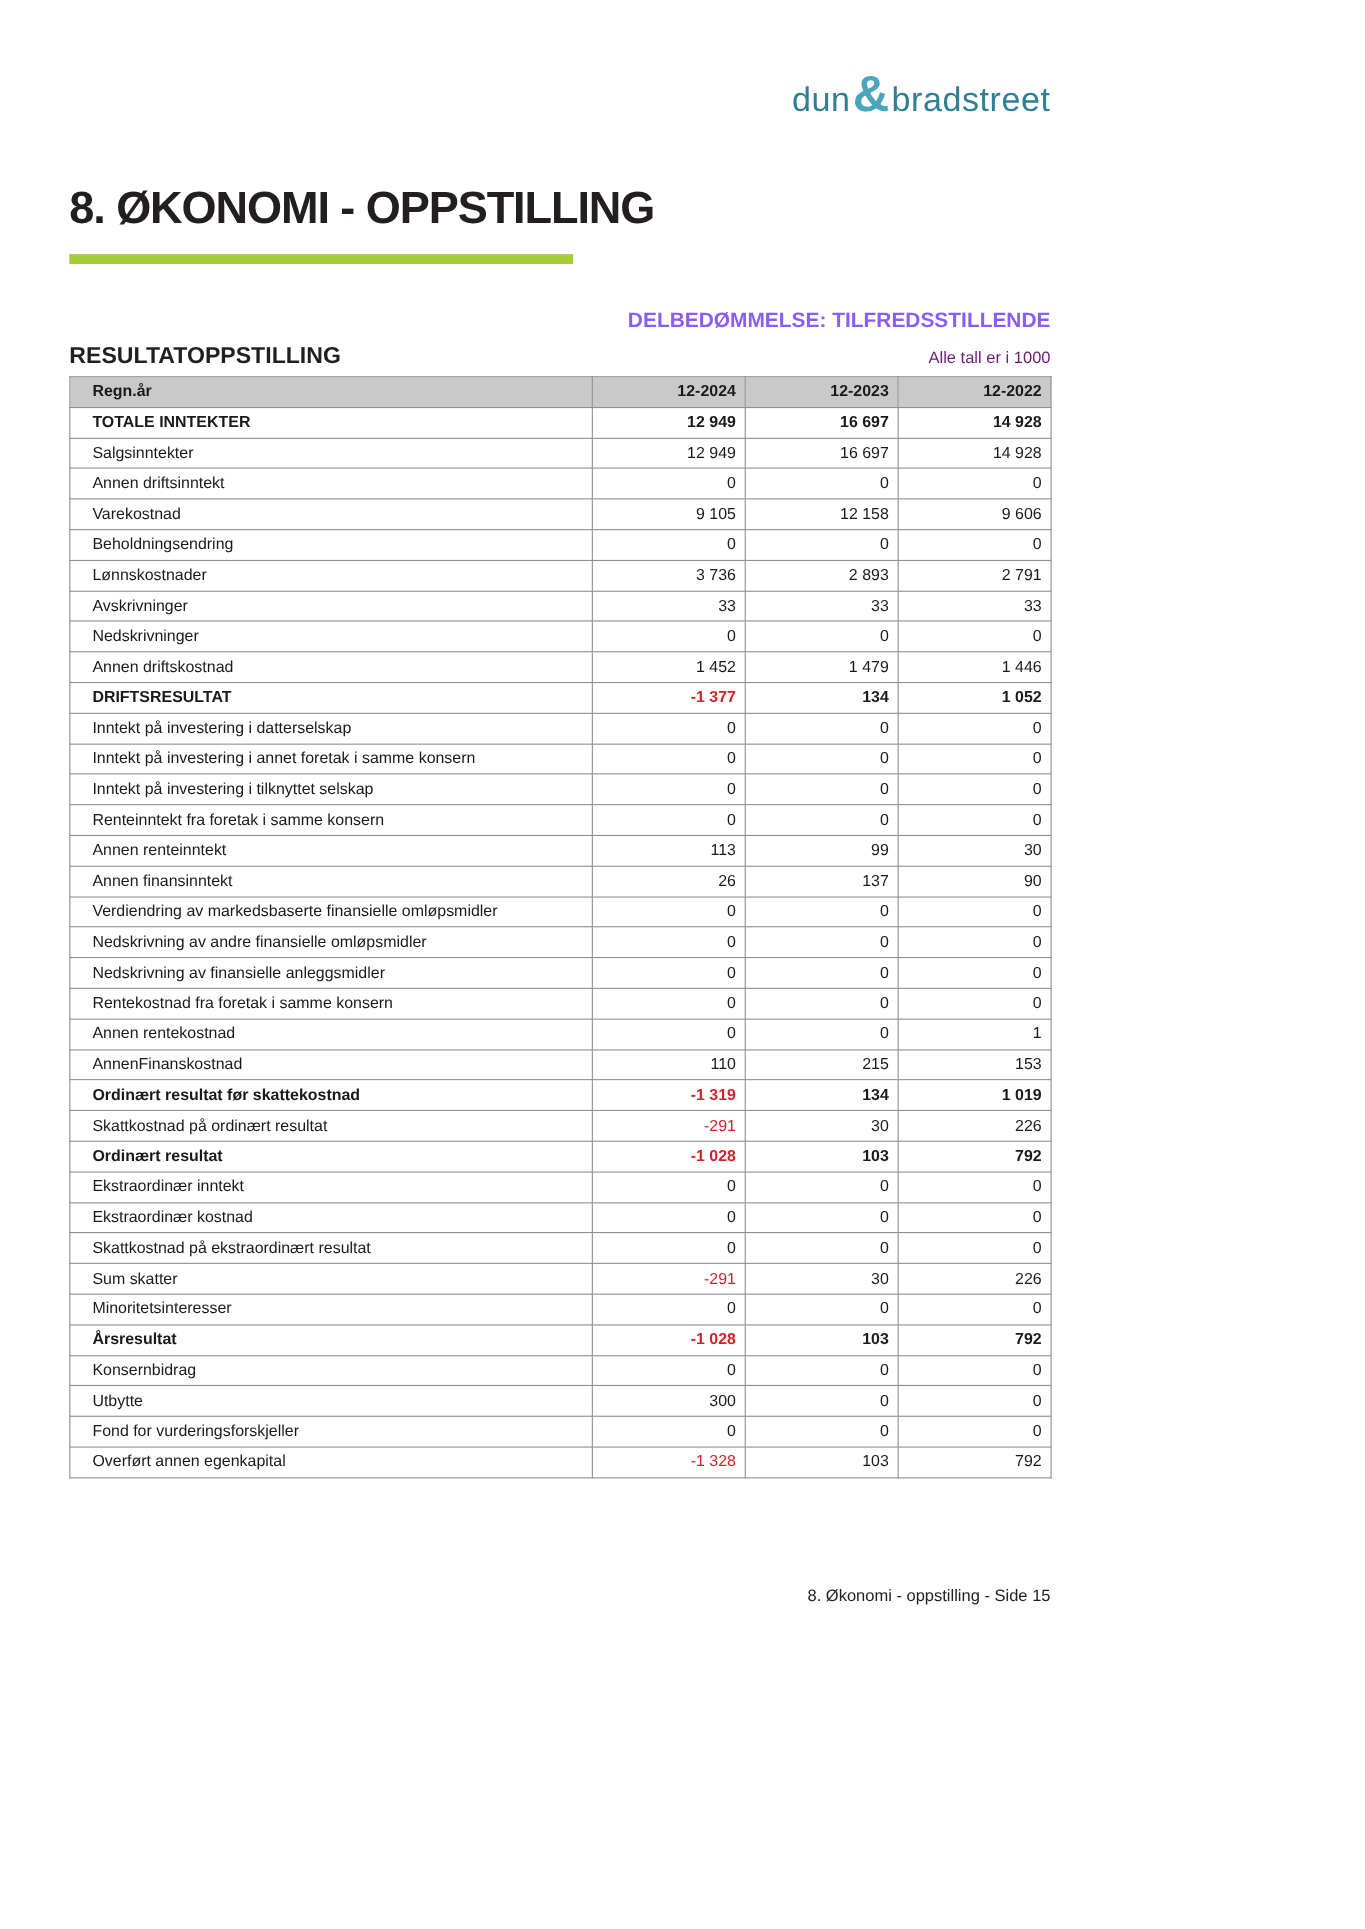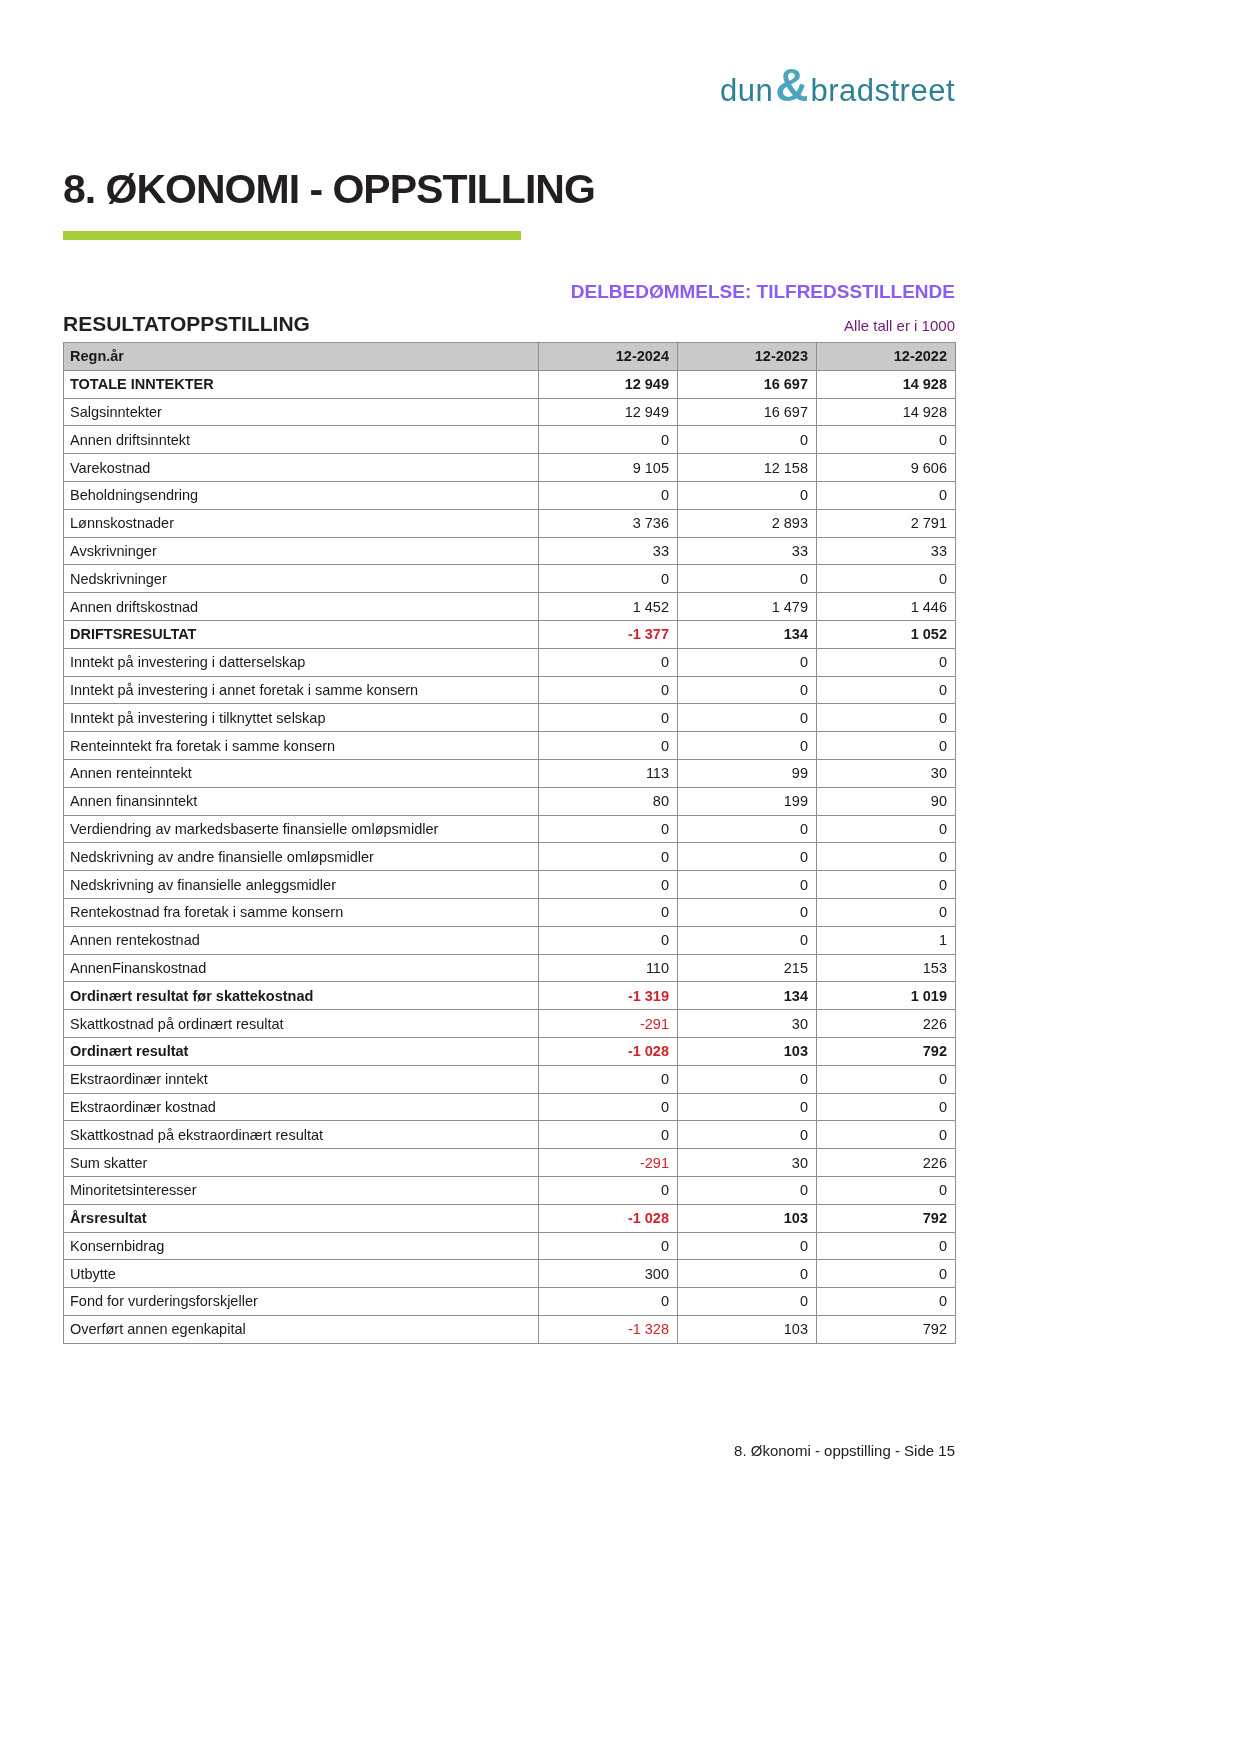"Regn.år" .label-cell { padding-left: 6px -> 20px }
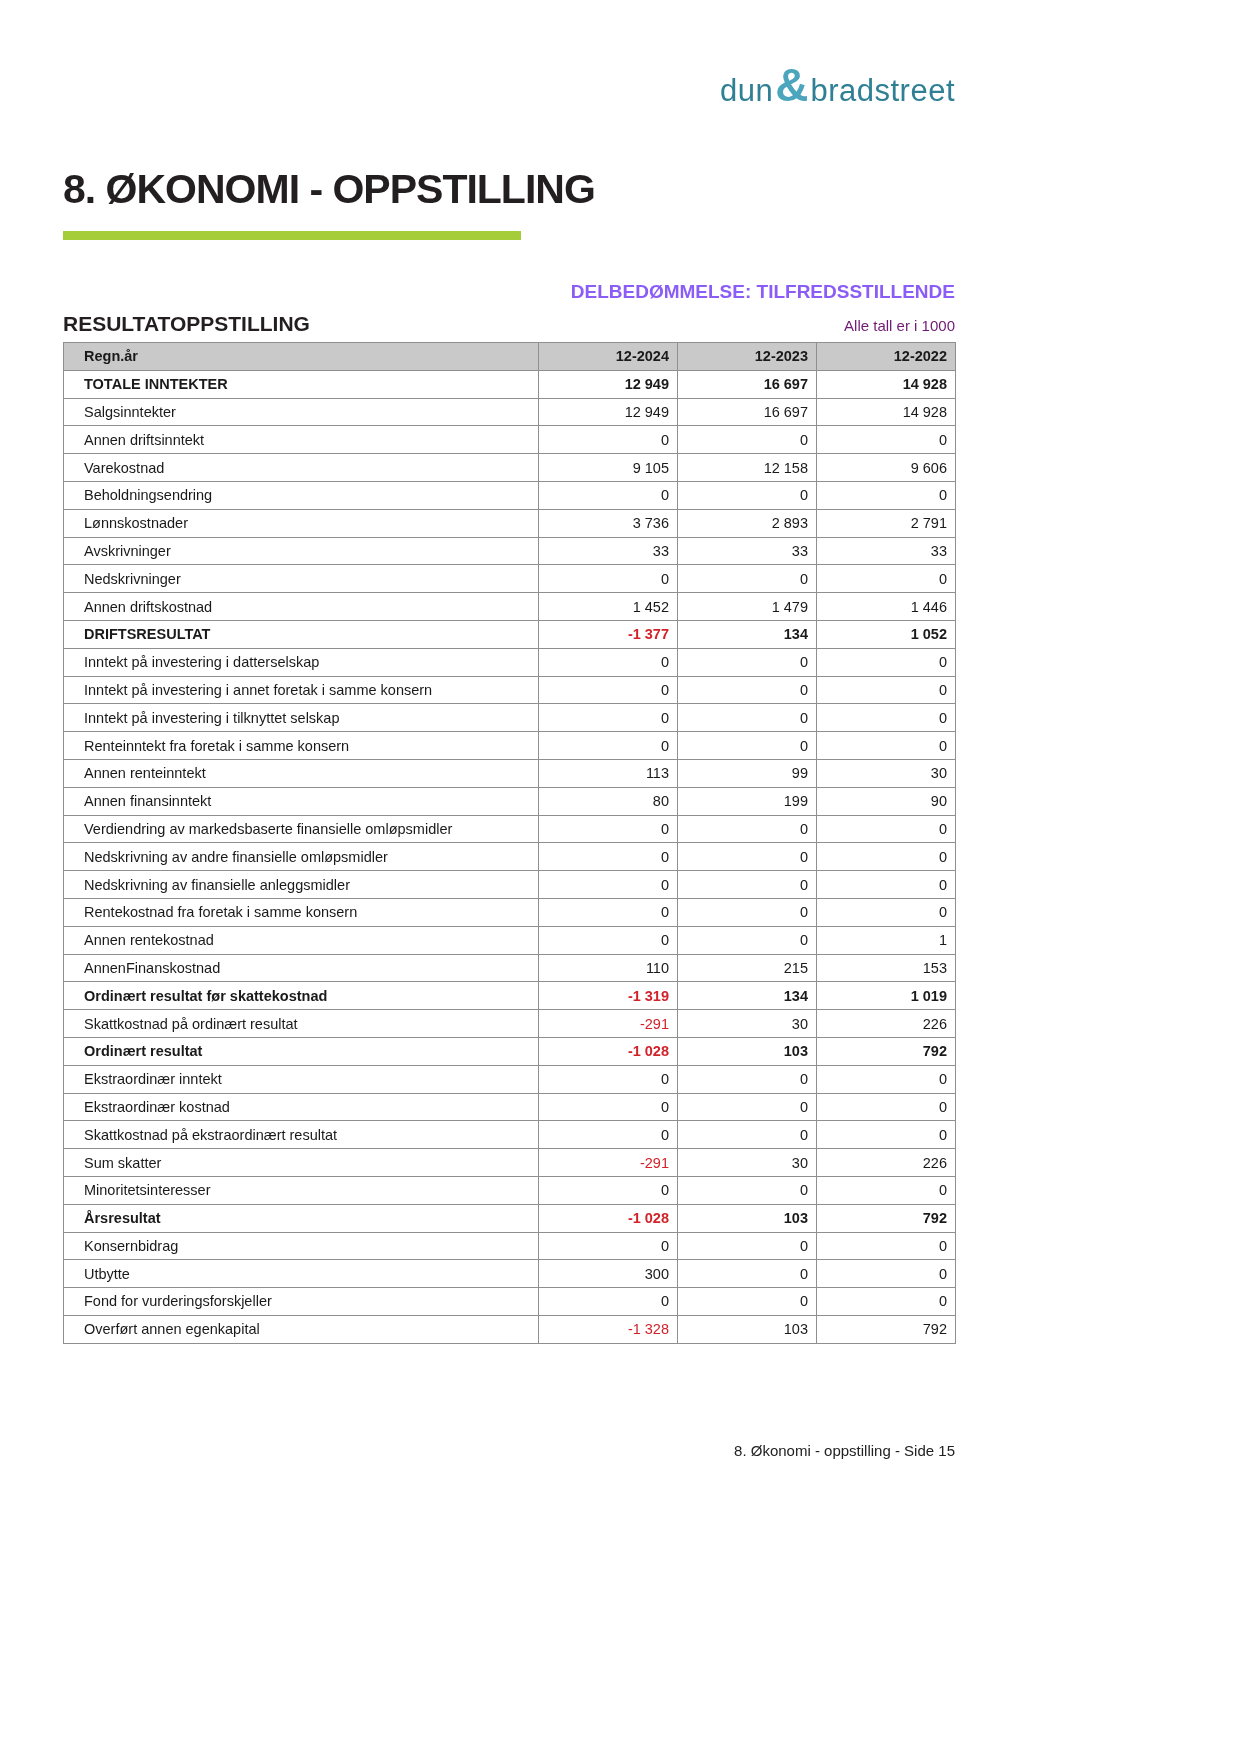"80" td.value-cell { text: 80 -> 26 }
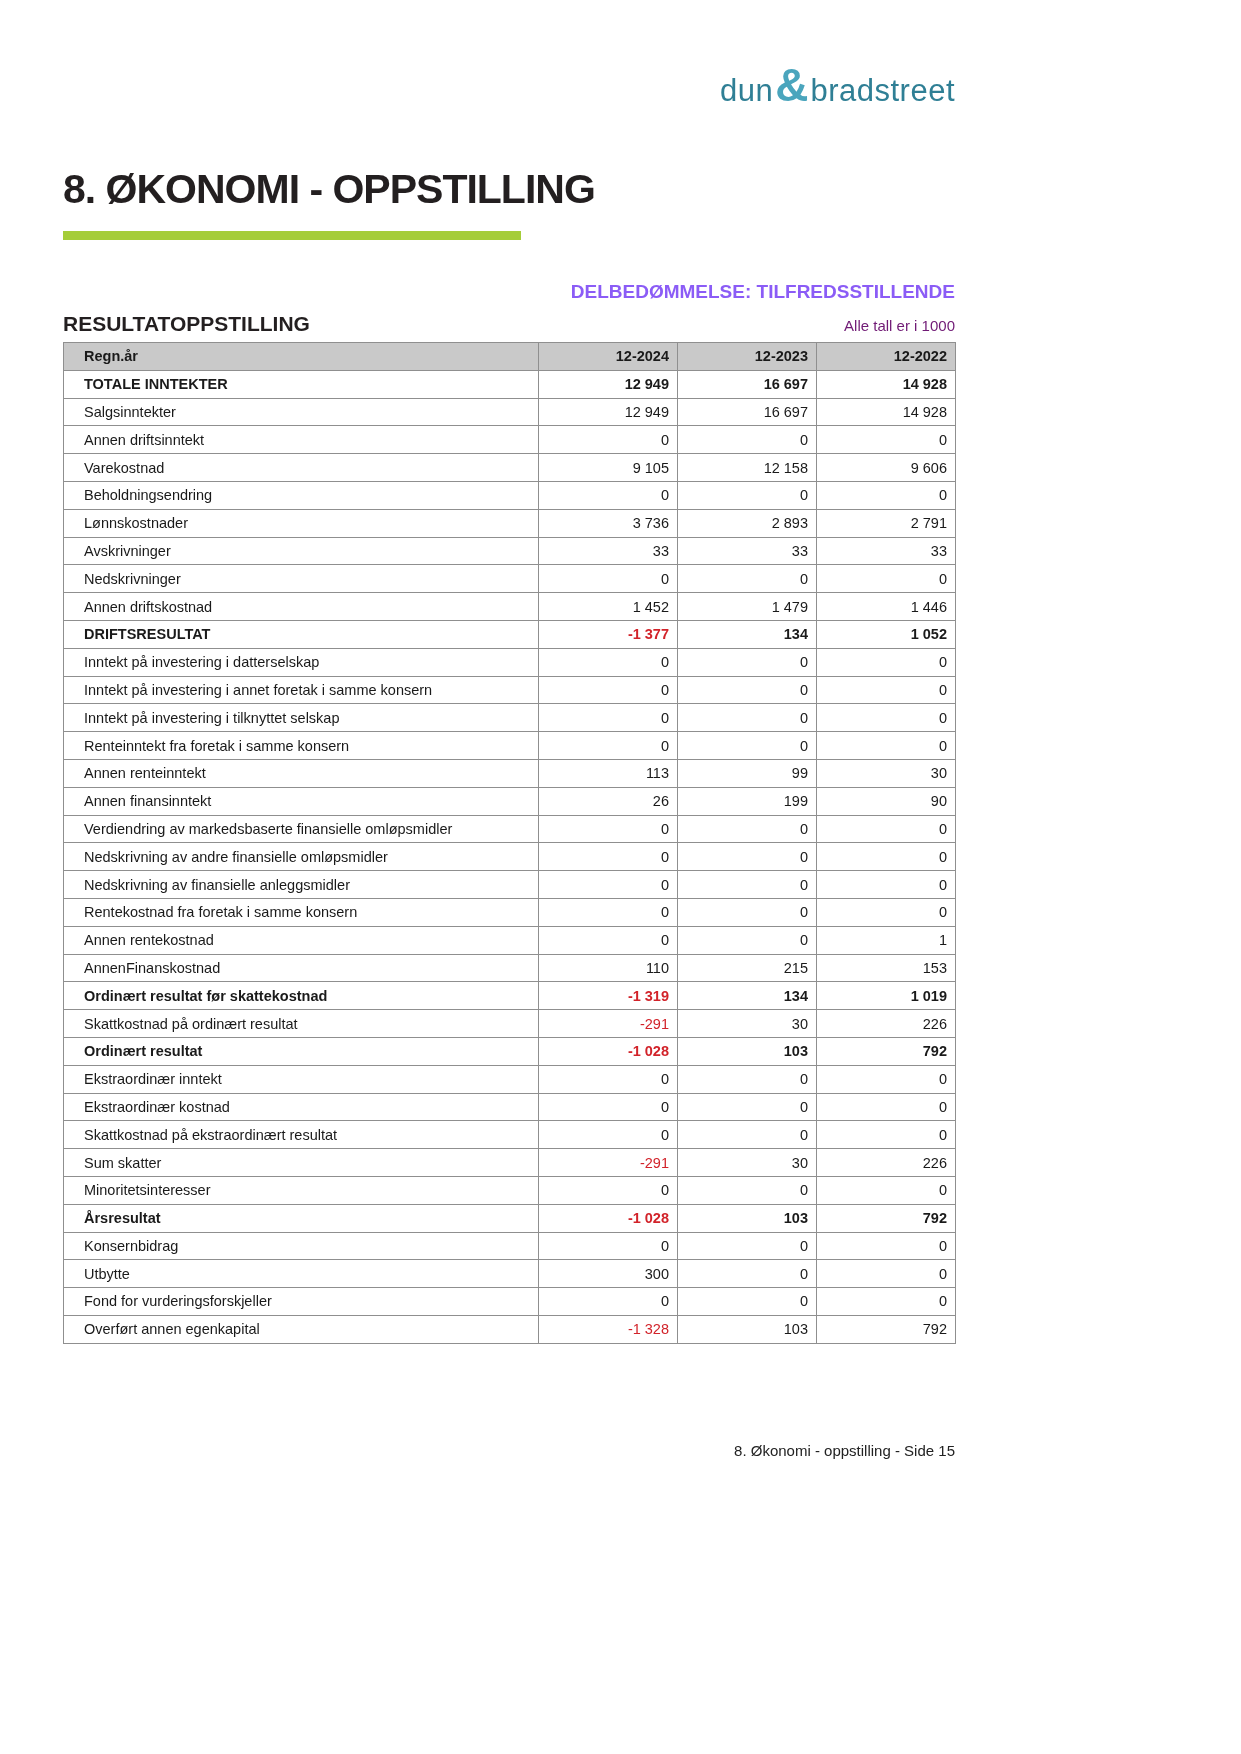"199" td.value-cell { text: 199 -> 137 }
